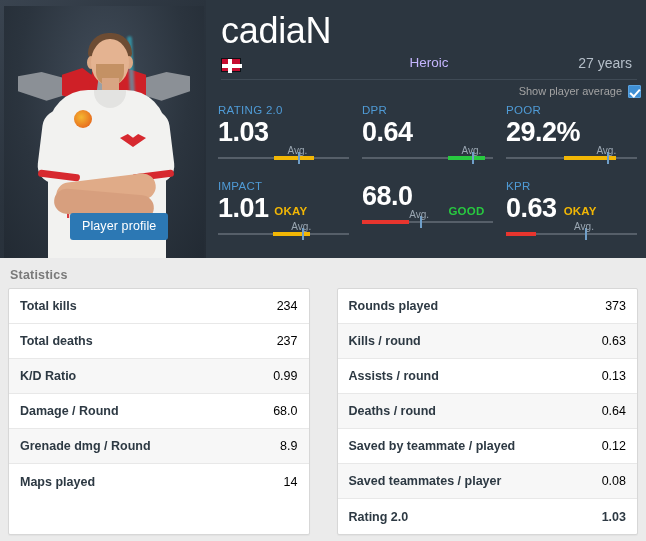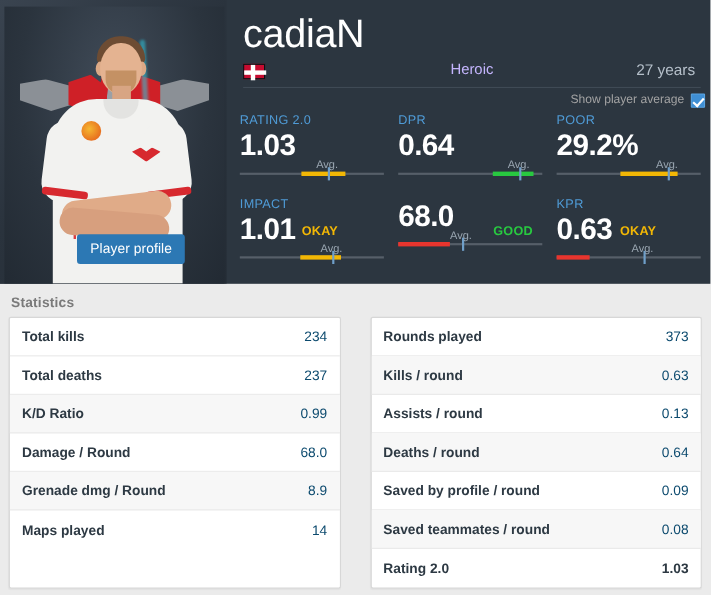"234" .srow .v { color: #0c4a6e -> #000000 }
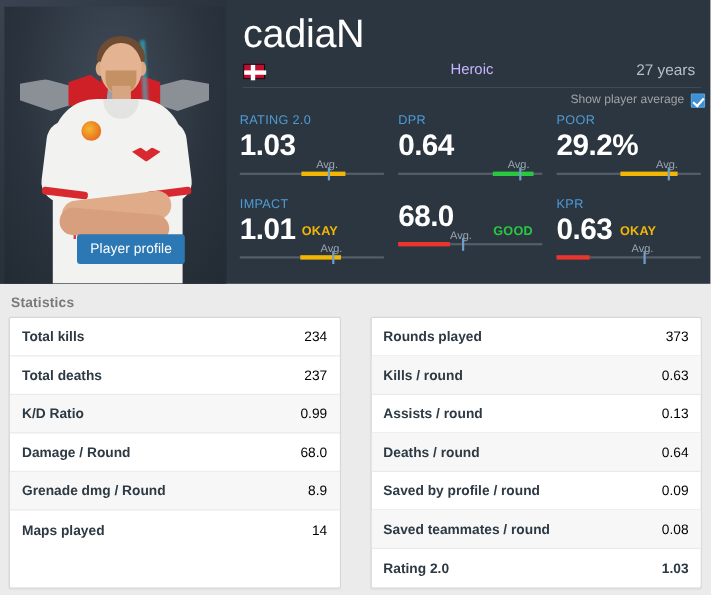"Saved by profile / round" span.k { text: profile / round -> teammate / played }
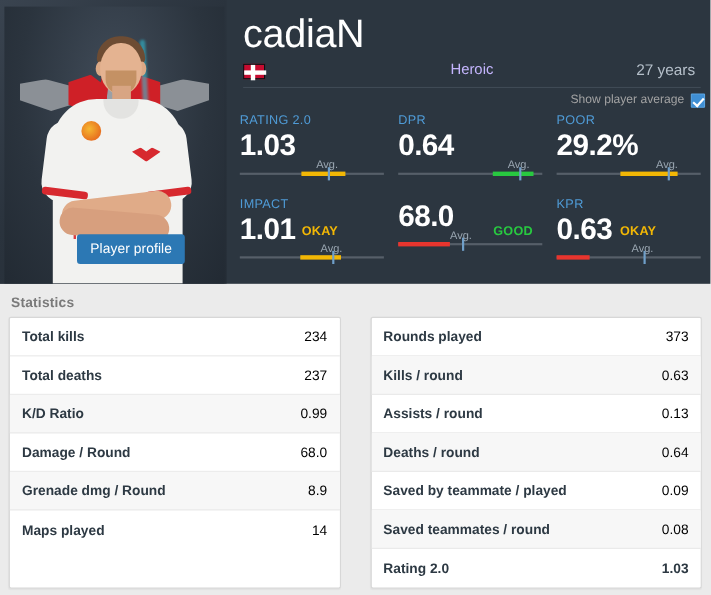"0.09" span.v { text: 0.09 -> 0.12 }
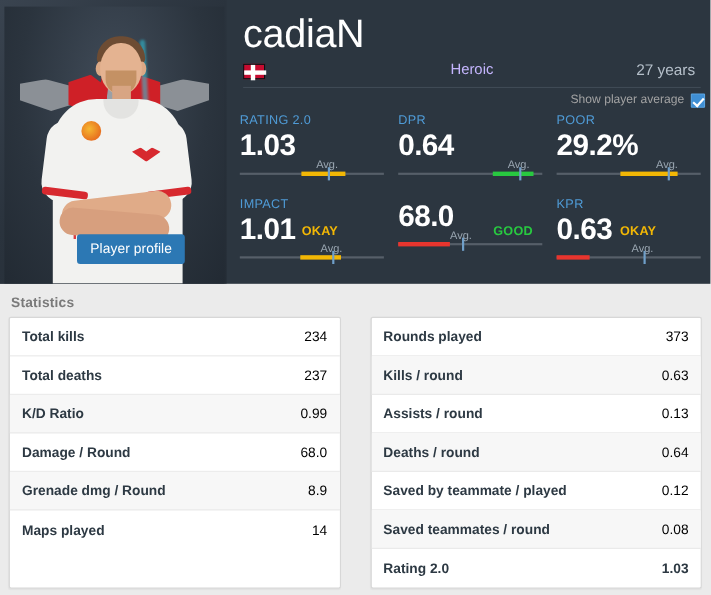"Saved teammates / round" span.k { text: round -> player }
